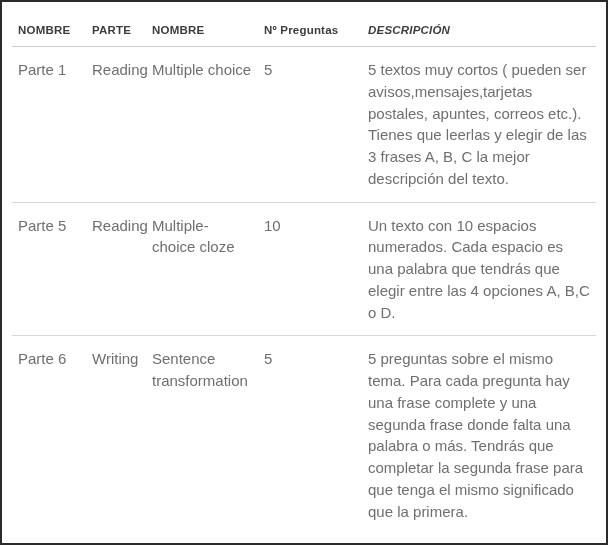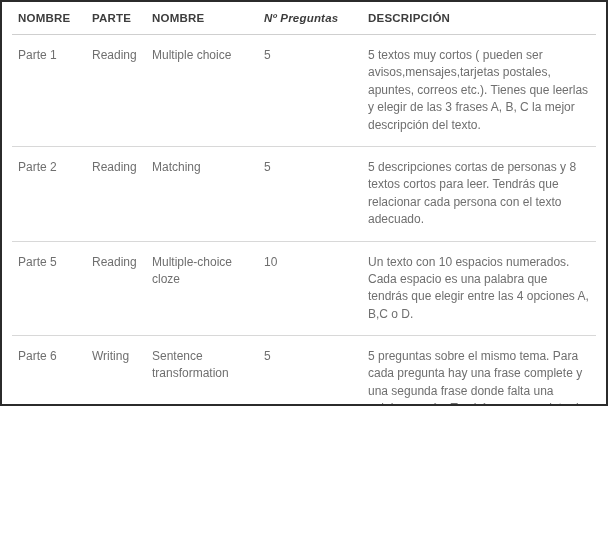"NOMBRE" .frame { height: 406px -> 545px; padding: 8px 10px 6px 10px -> 20px 10px 6px 10px }
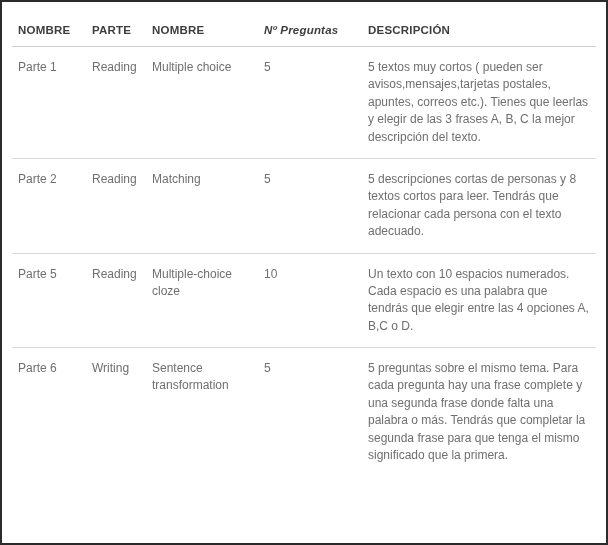"Nº Preguntas" th.th-num { font-style: italic -> none }
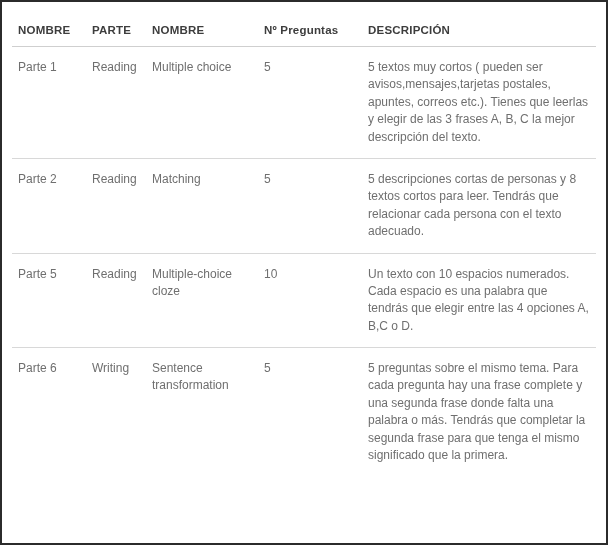"DESCRIPCIÓN" th.th-desc { font-style: none -> italic }
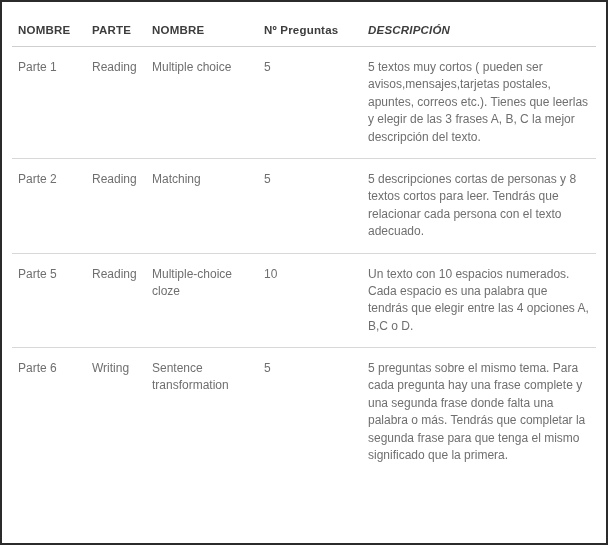"Parte 1" table.spec tbody td { font-size: 12px -> 15px }
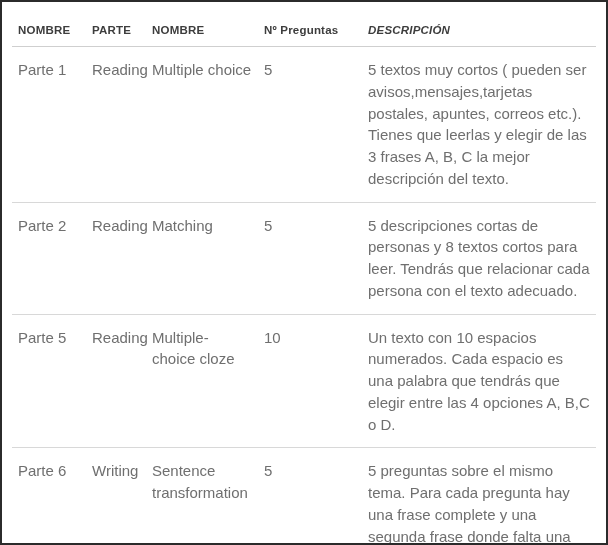"Parte 2" tr { html: <tr> <td>Parte 2</td> <td>Reading</td> <td>Matching</td> <td>5</td> <td>5 descripciones cortas de personas y 8 textos cortos para leer. Tendrás que relacionar cada persona con el texto adecuado.</td> </tr> -> none }
